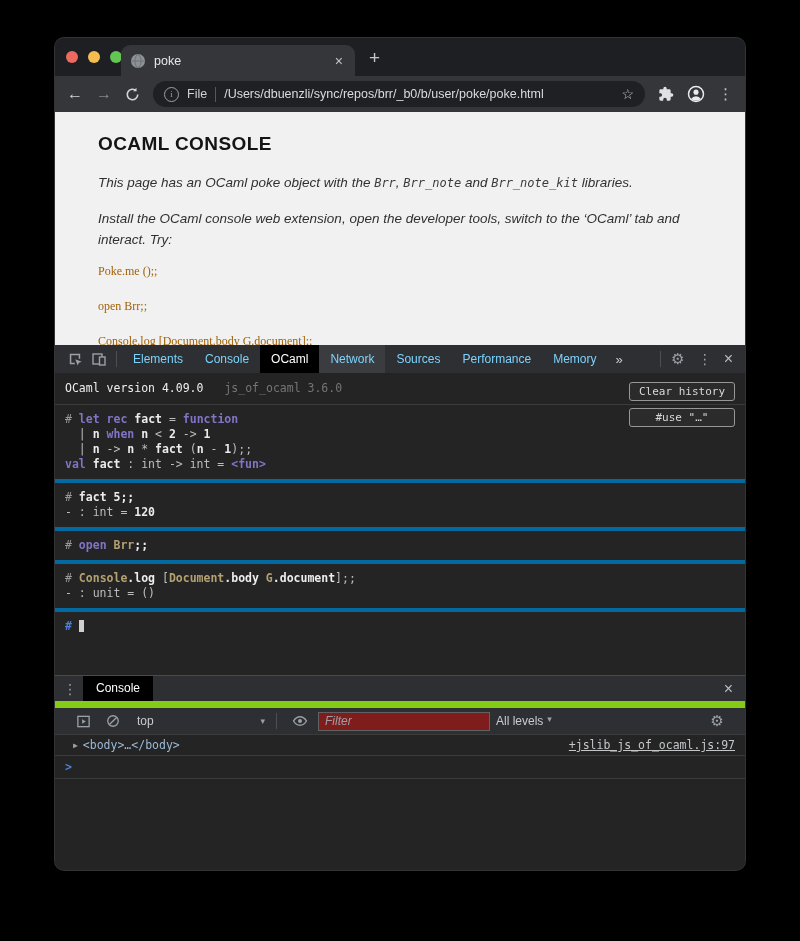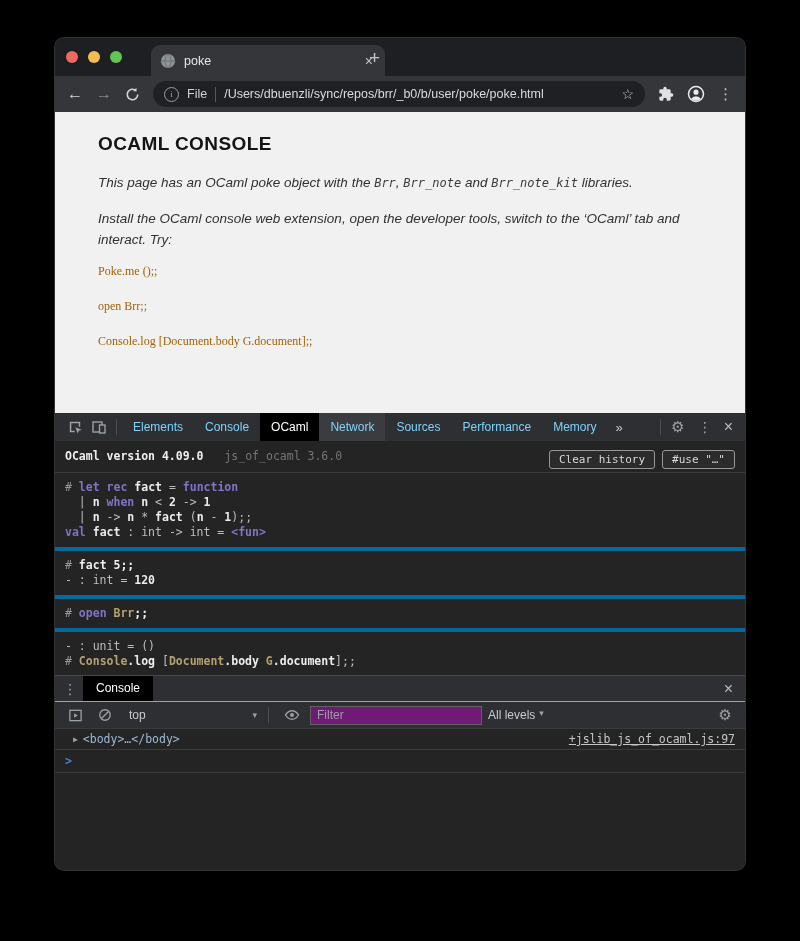"poke" .tab { margin-left: 30px -> none }
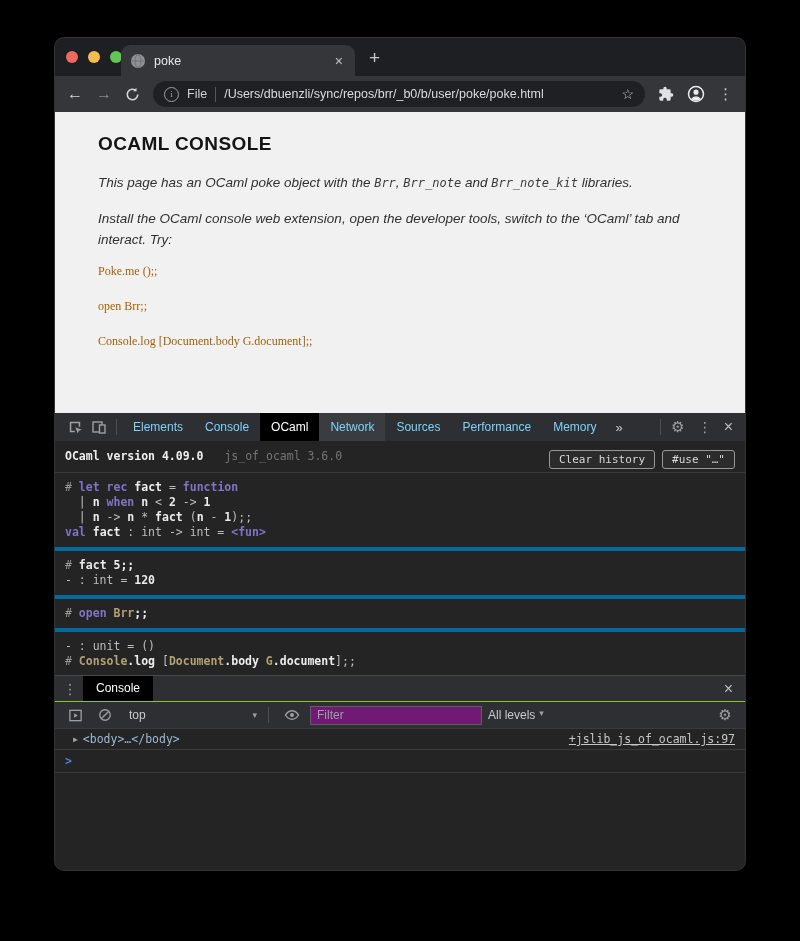"OCAML CONSOLE" .page { height: 301px -> 233px }
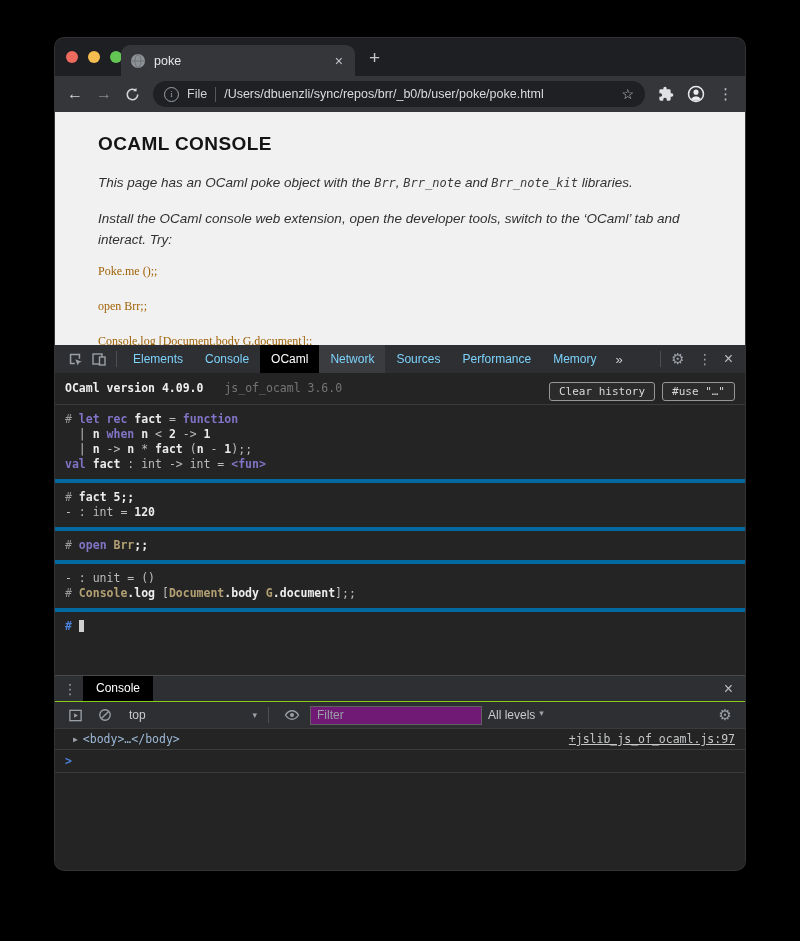"OCaml version 4.09.0" .ver { font-weight: bold -> normal }
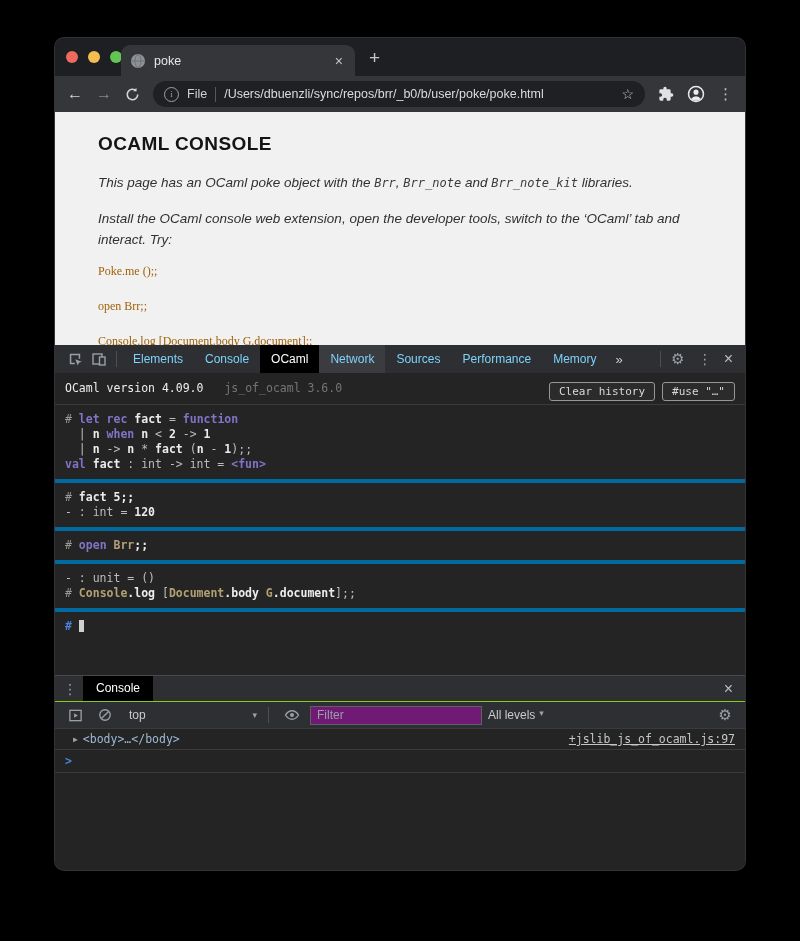"Clear history" .ocaml-btns { flex-direction: row -> column }
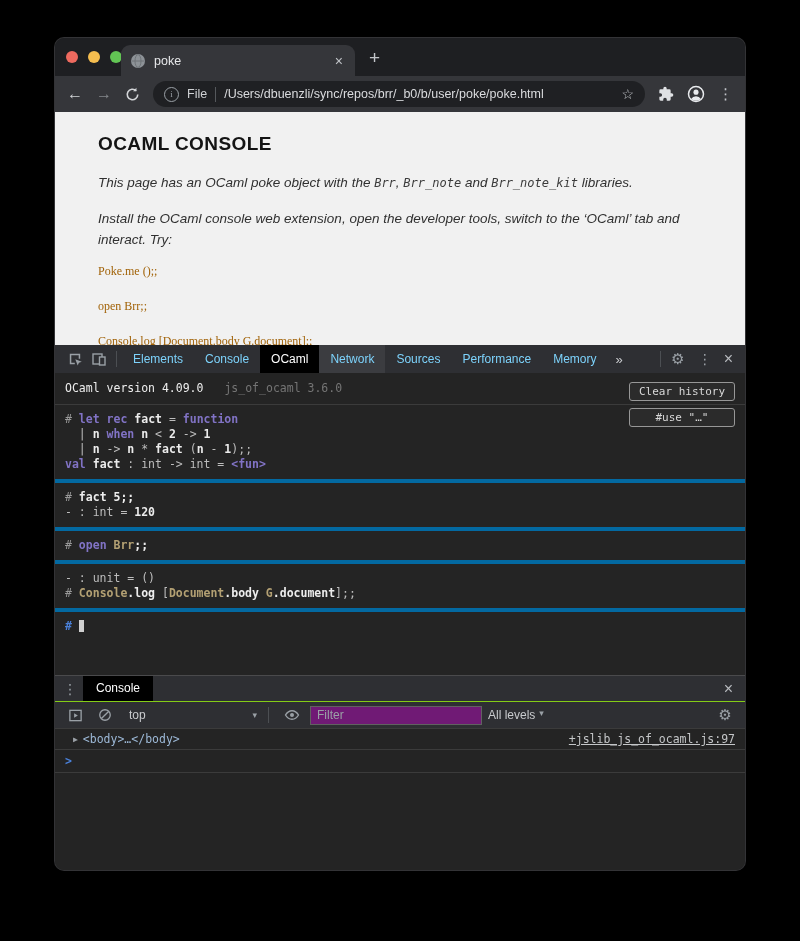"- : unit = ()" div.cline { order: before "# Console.log [Document.body" -> after "# Console.log [Document.body" }
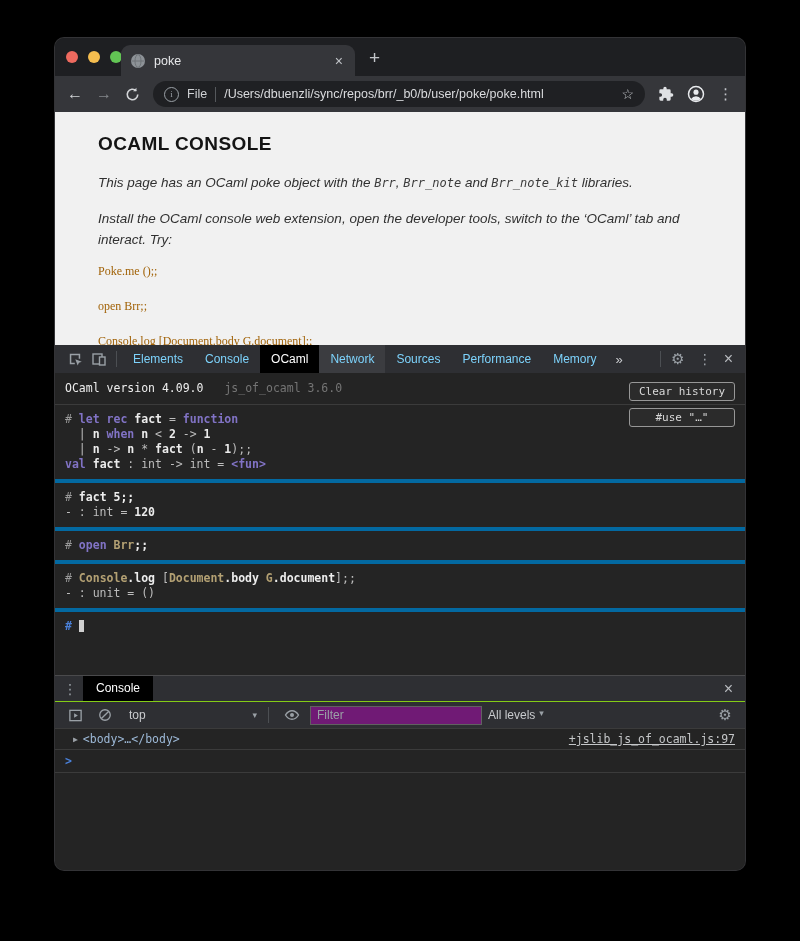"top" .dtoolbar { border-top: 1px solid #84cc16 -> 7px solid #84cc16; padding: 0 8px -> 0 16px }
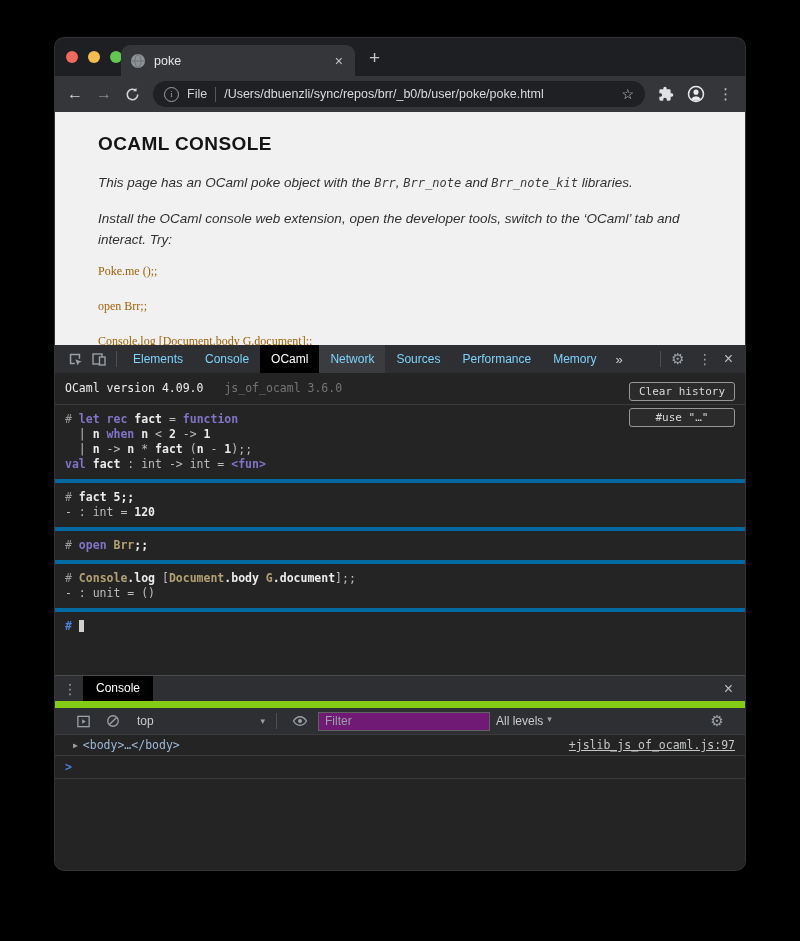"Filter" .filter { background: #701a75 -> #7f1d1d; font-style: none -> italic }
